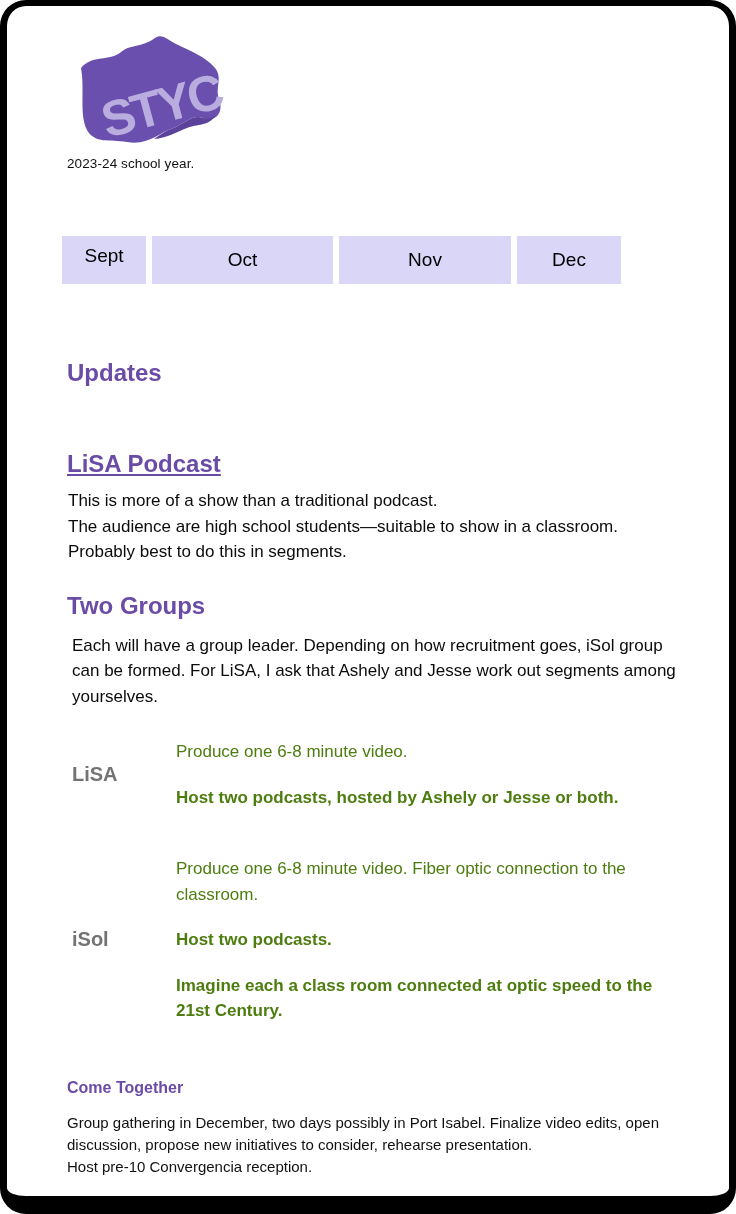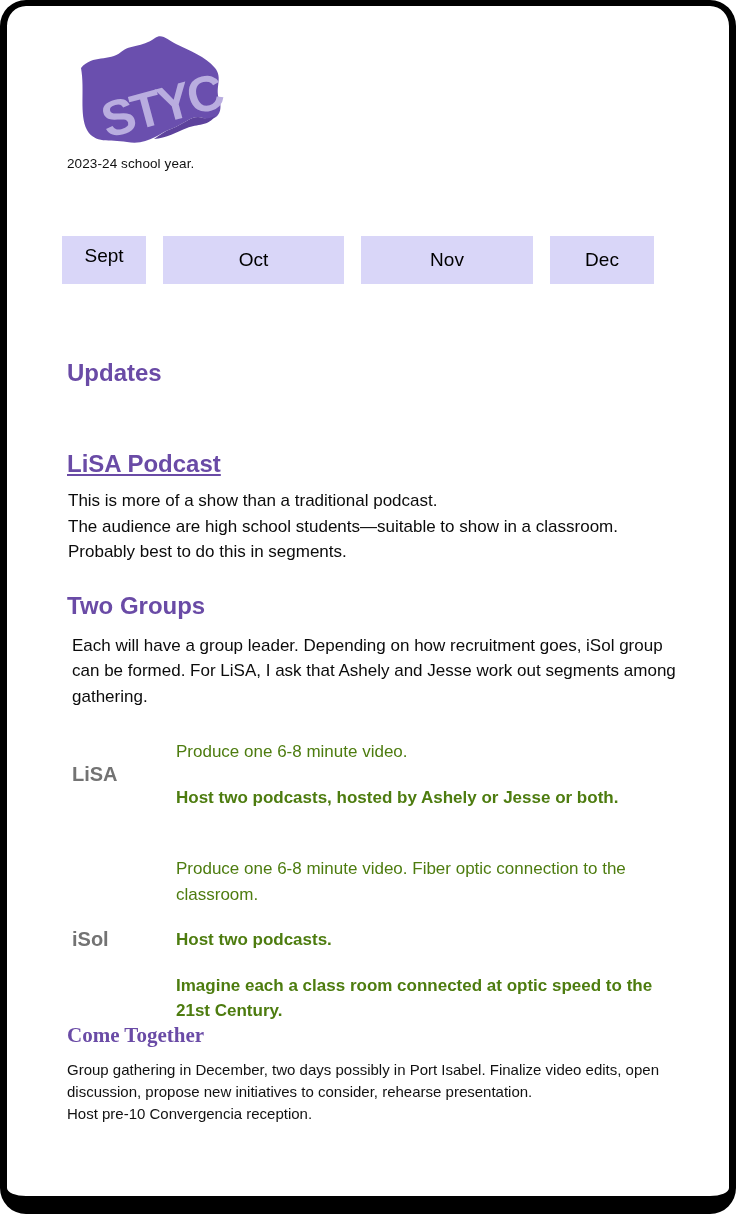"Sept" .month-bar { gap: 17px -> 6px }
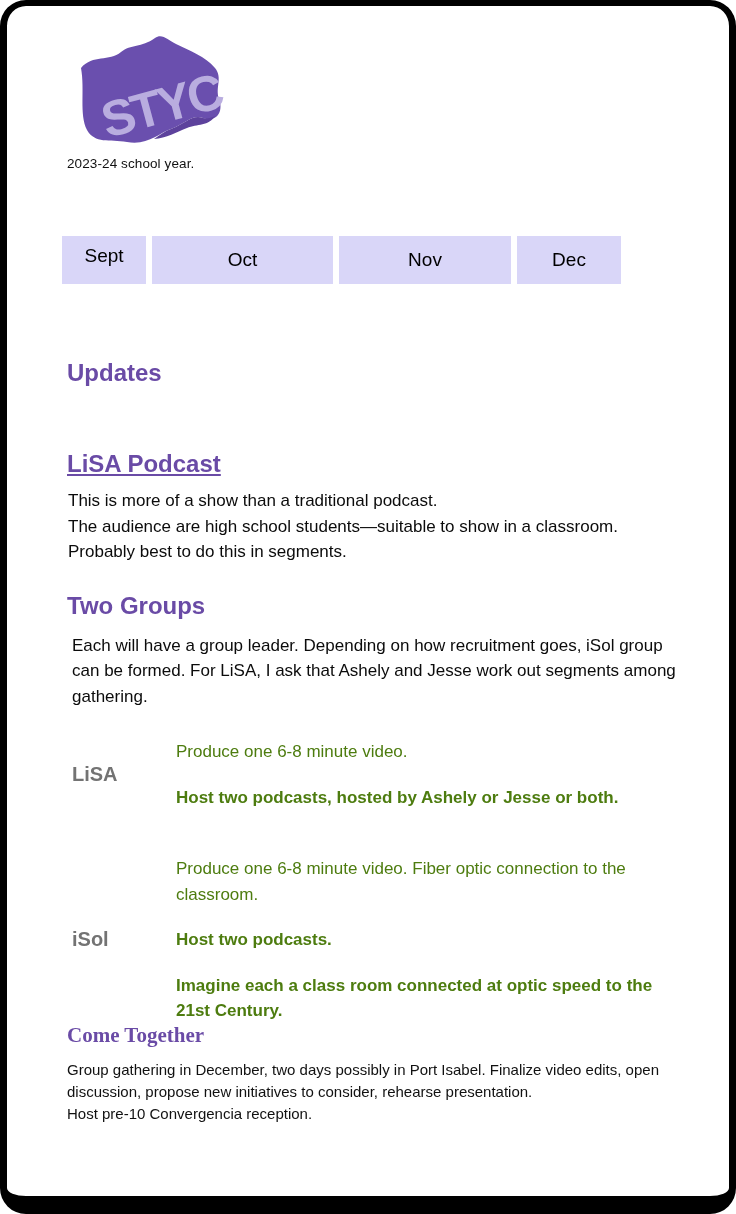"Each will have a group" div.intro { text: gathering -> yourselves }
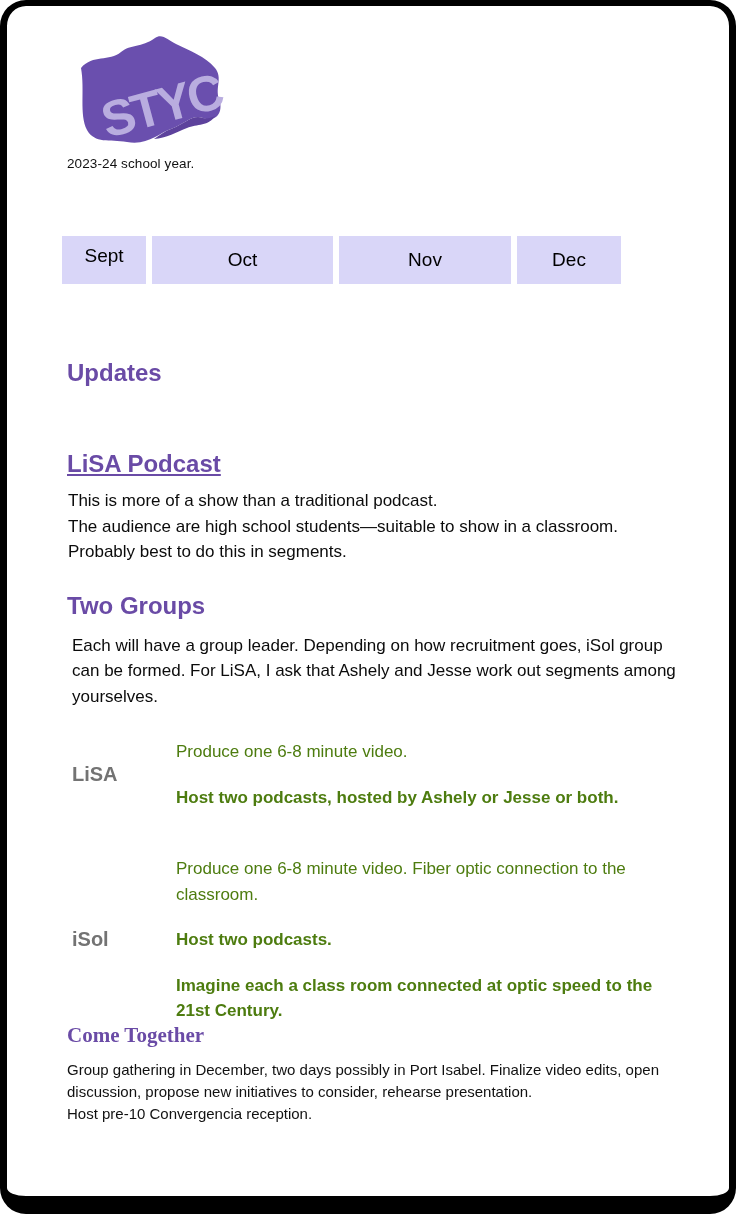"Come Together" .h-come { font-family: Liberation Serif, serif -> none; font-size: 21px -> 16px; margin-top: none -> 53px }
